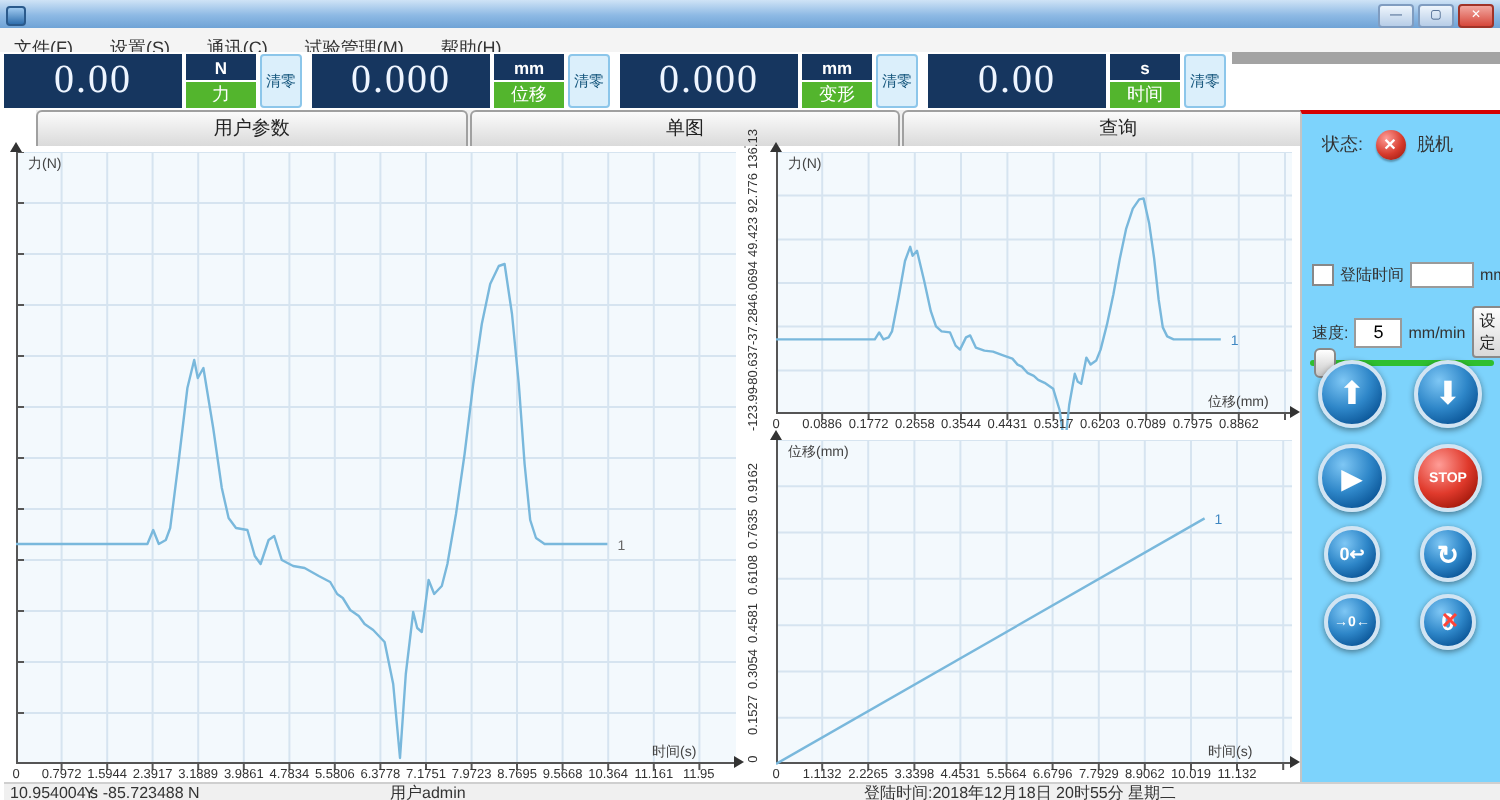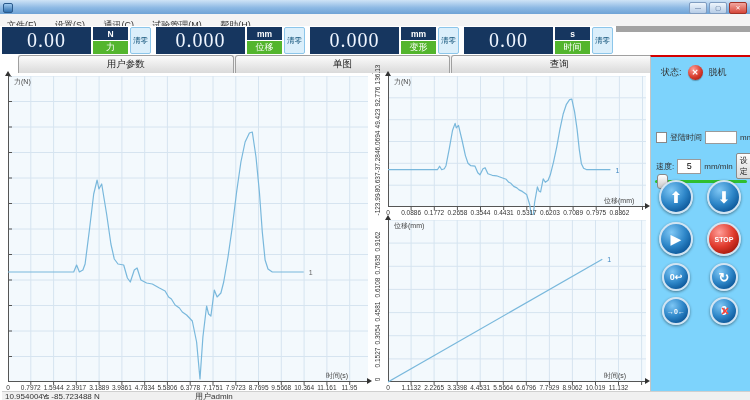"登陆时间:2018年12月18日 20时55分 星期二" span.s4 { html: none -> <span>登陆时间:2018年12月18日 20时55分 星期二</span> }
